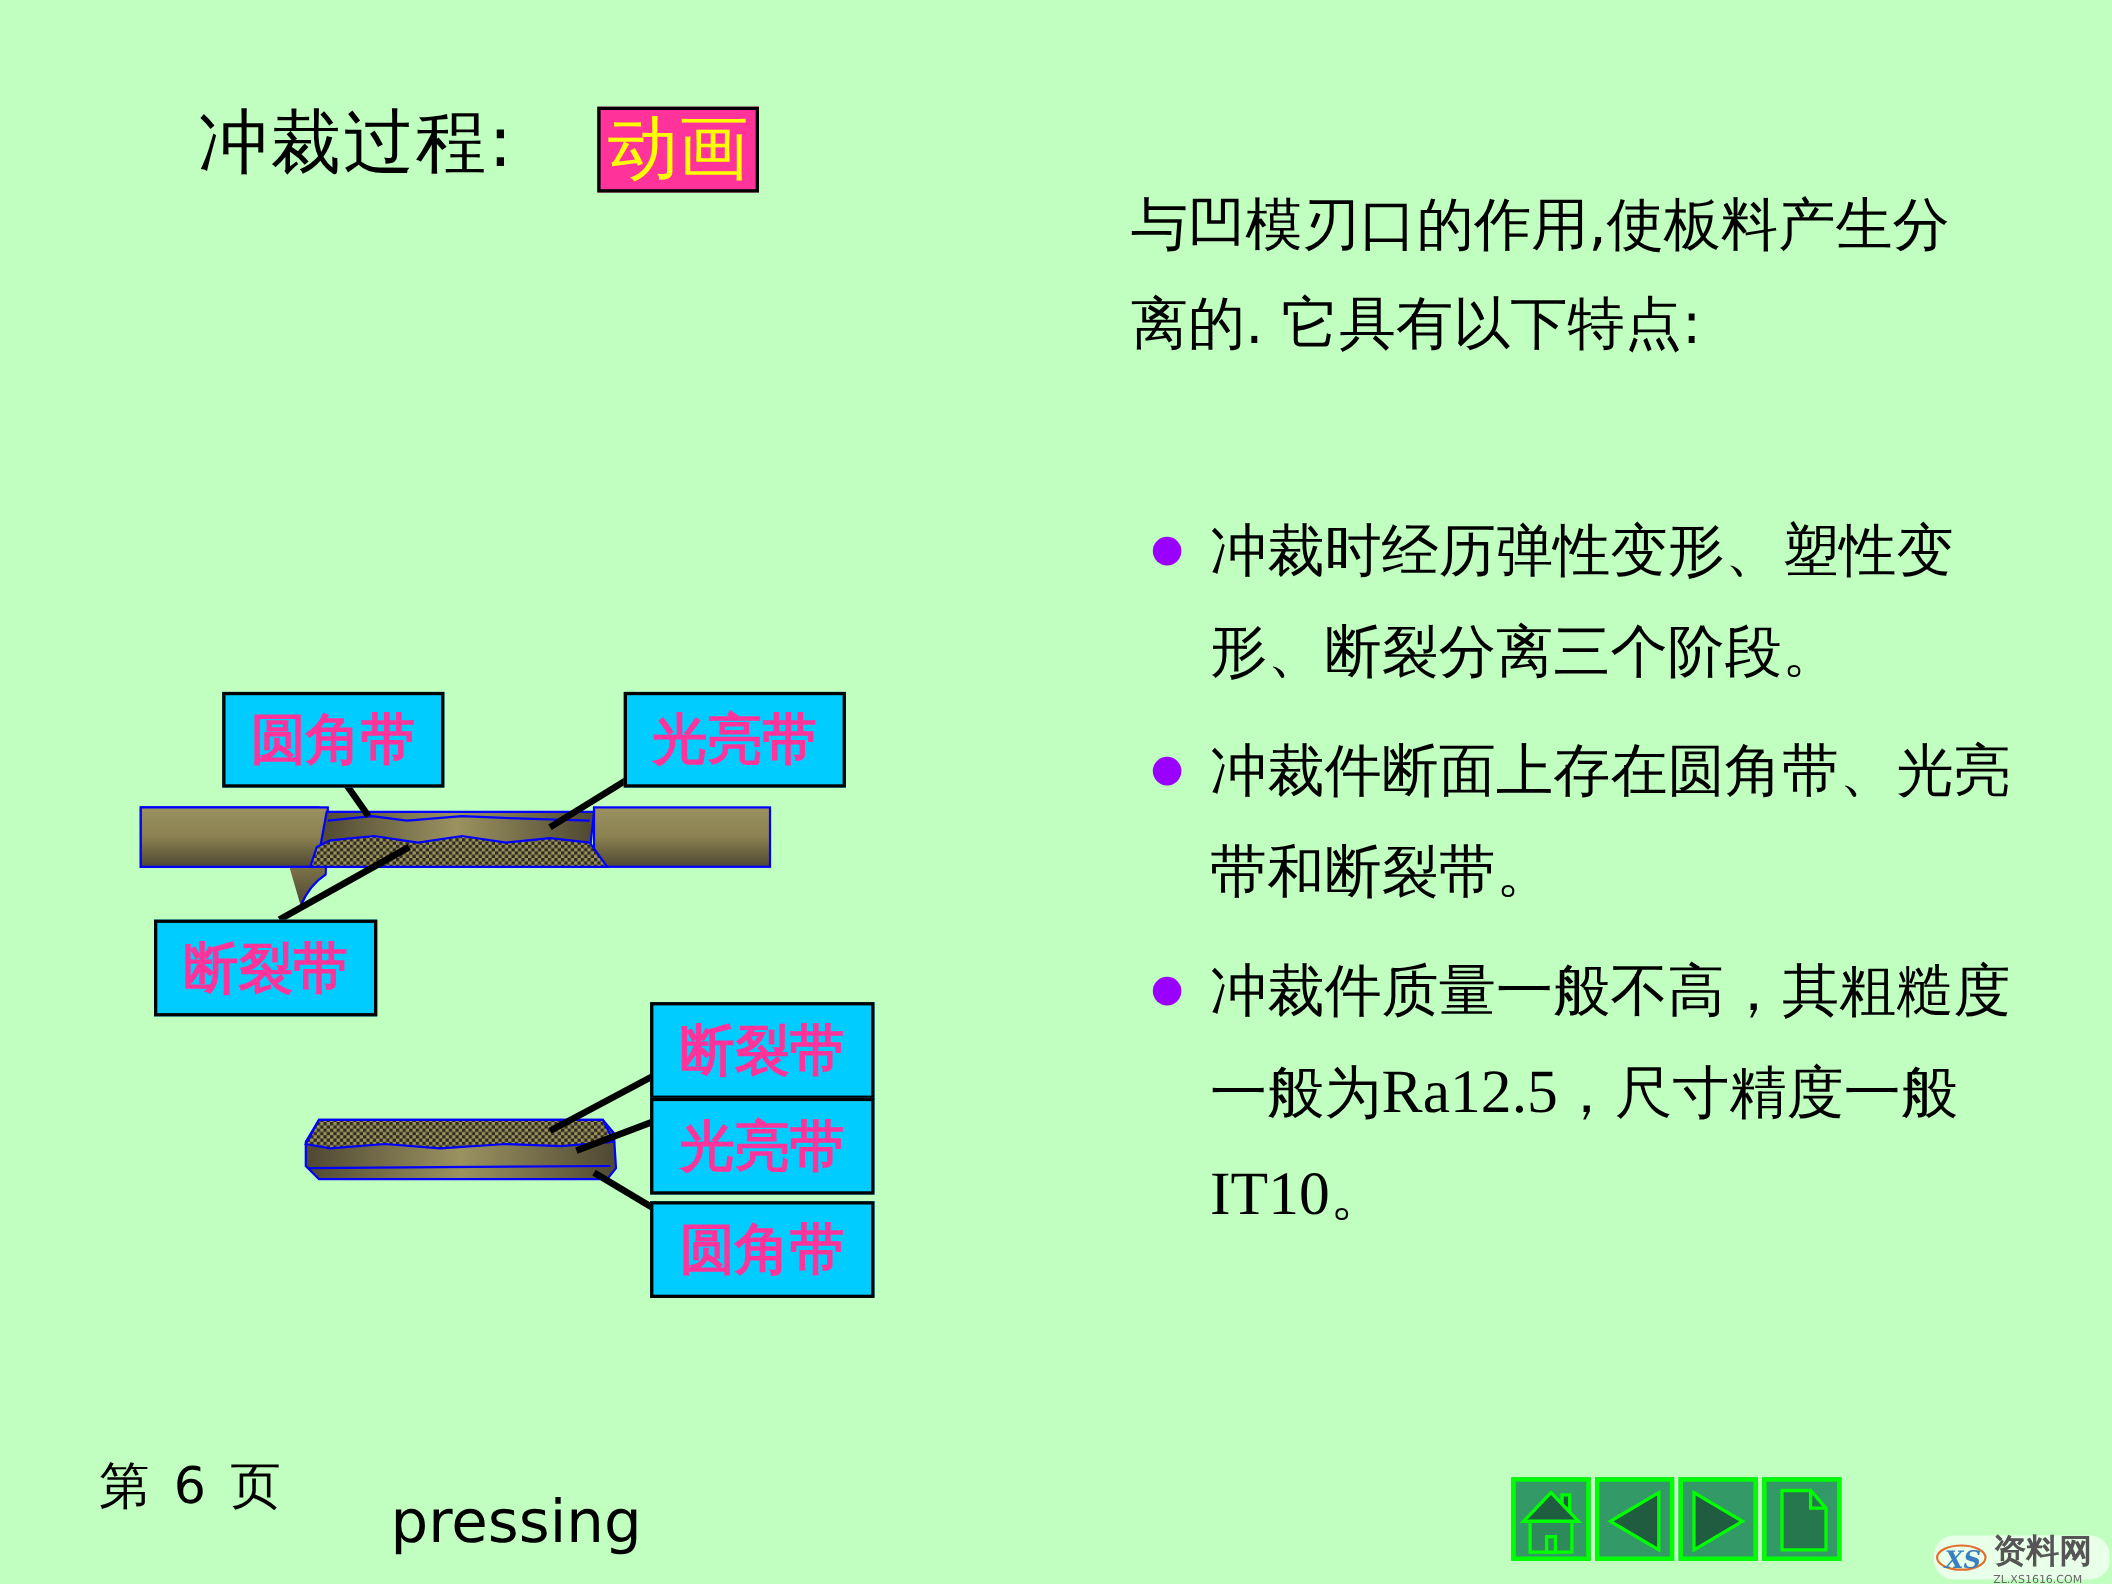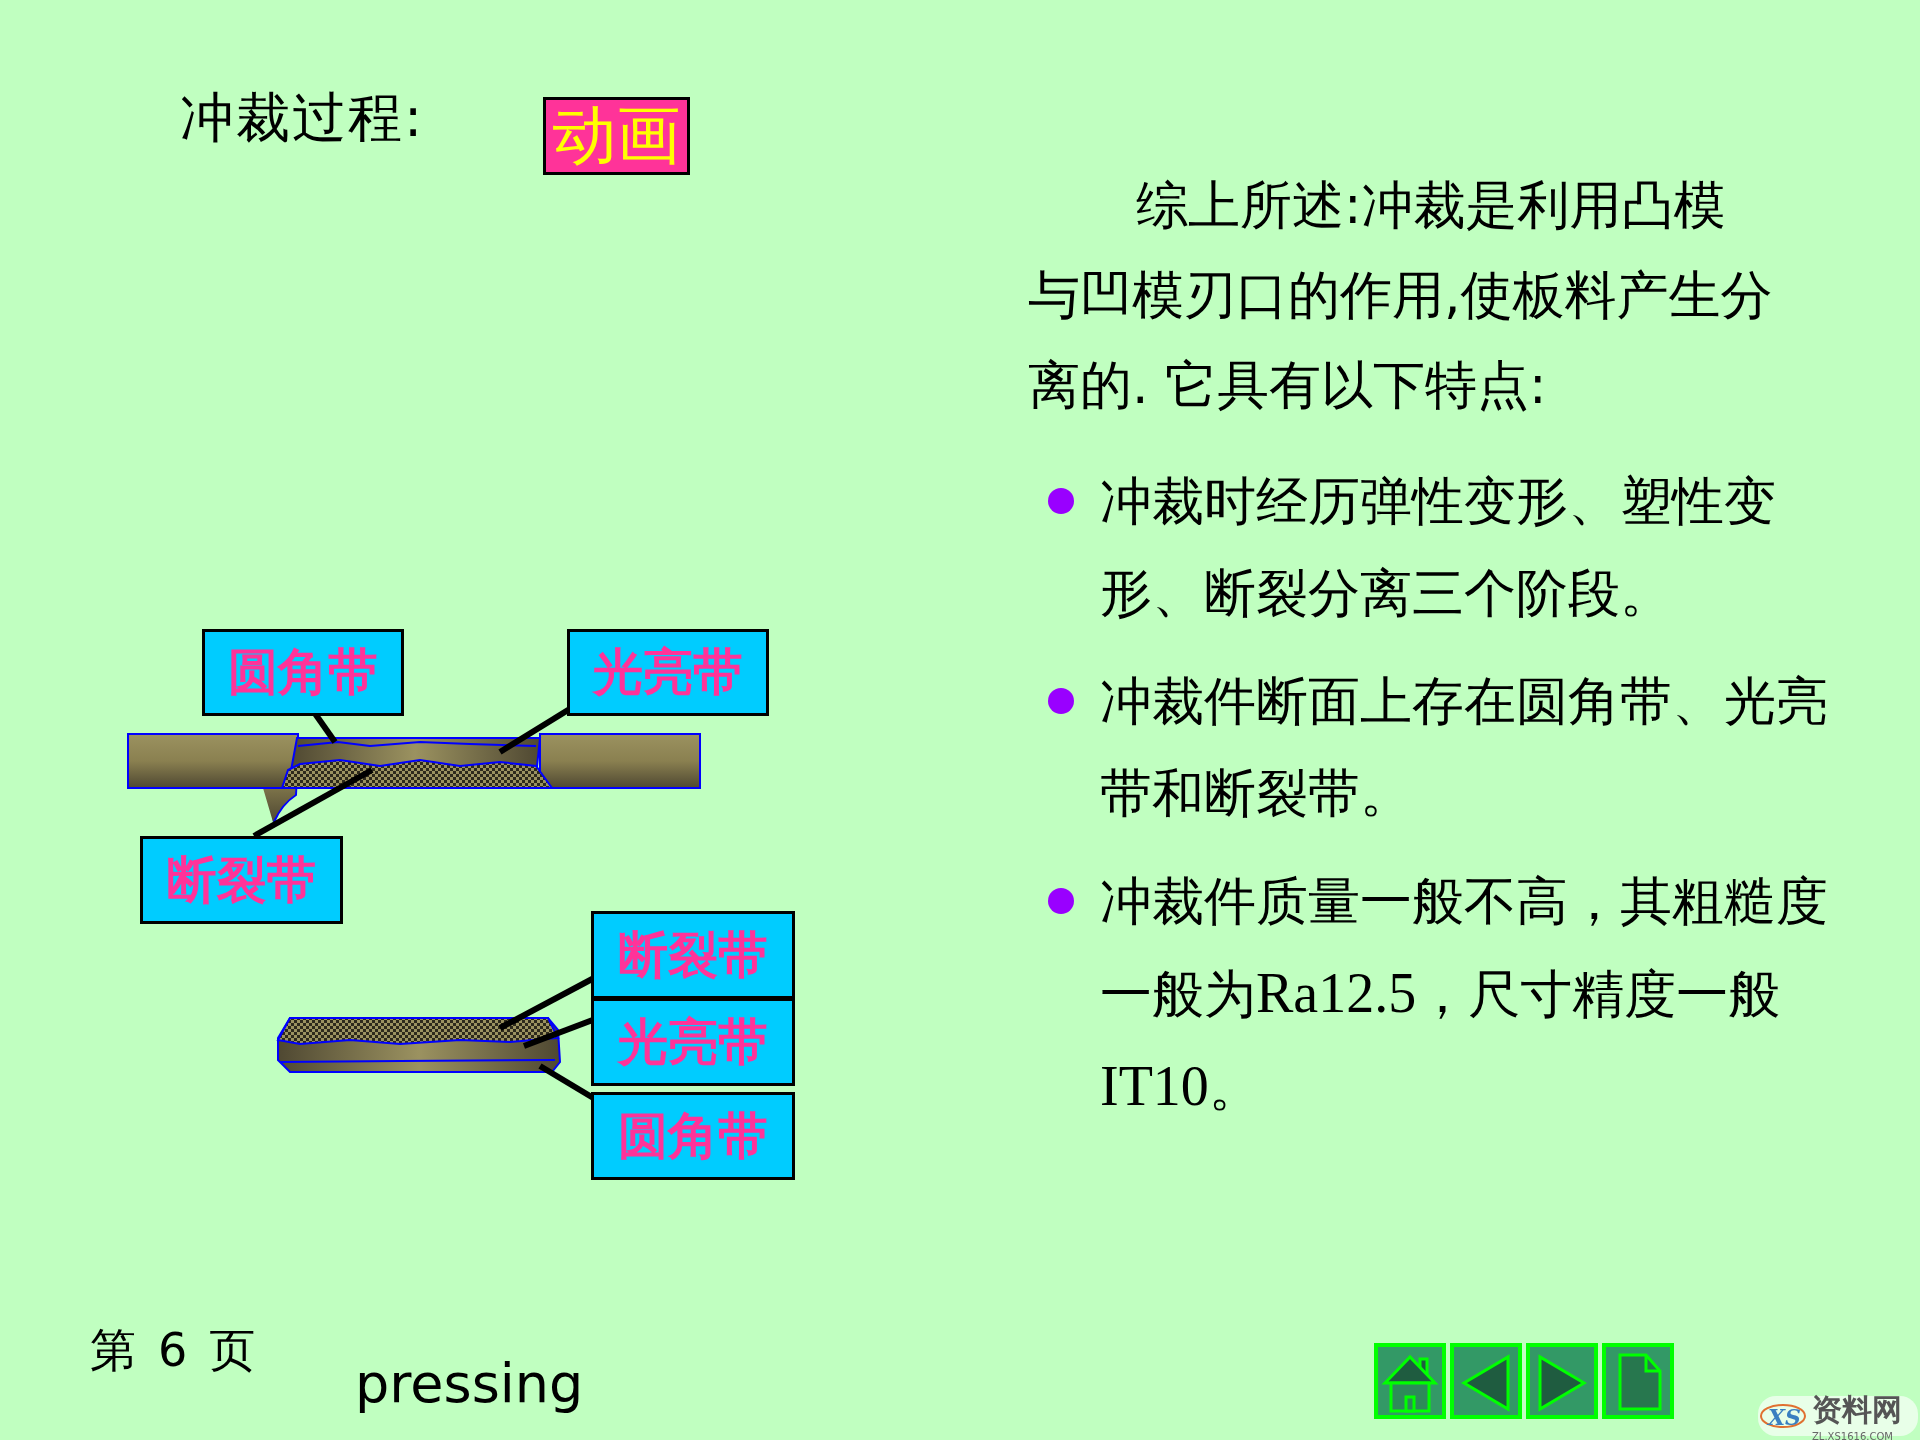"冲裁过程:" .title { font-size: 54px -> 64px; top: 78px -> 90px }
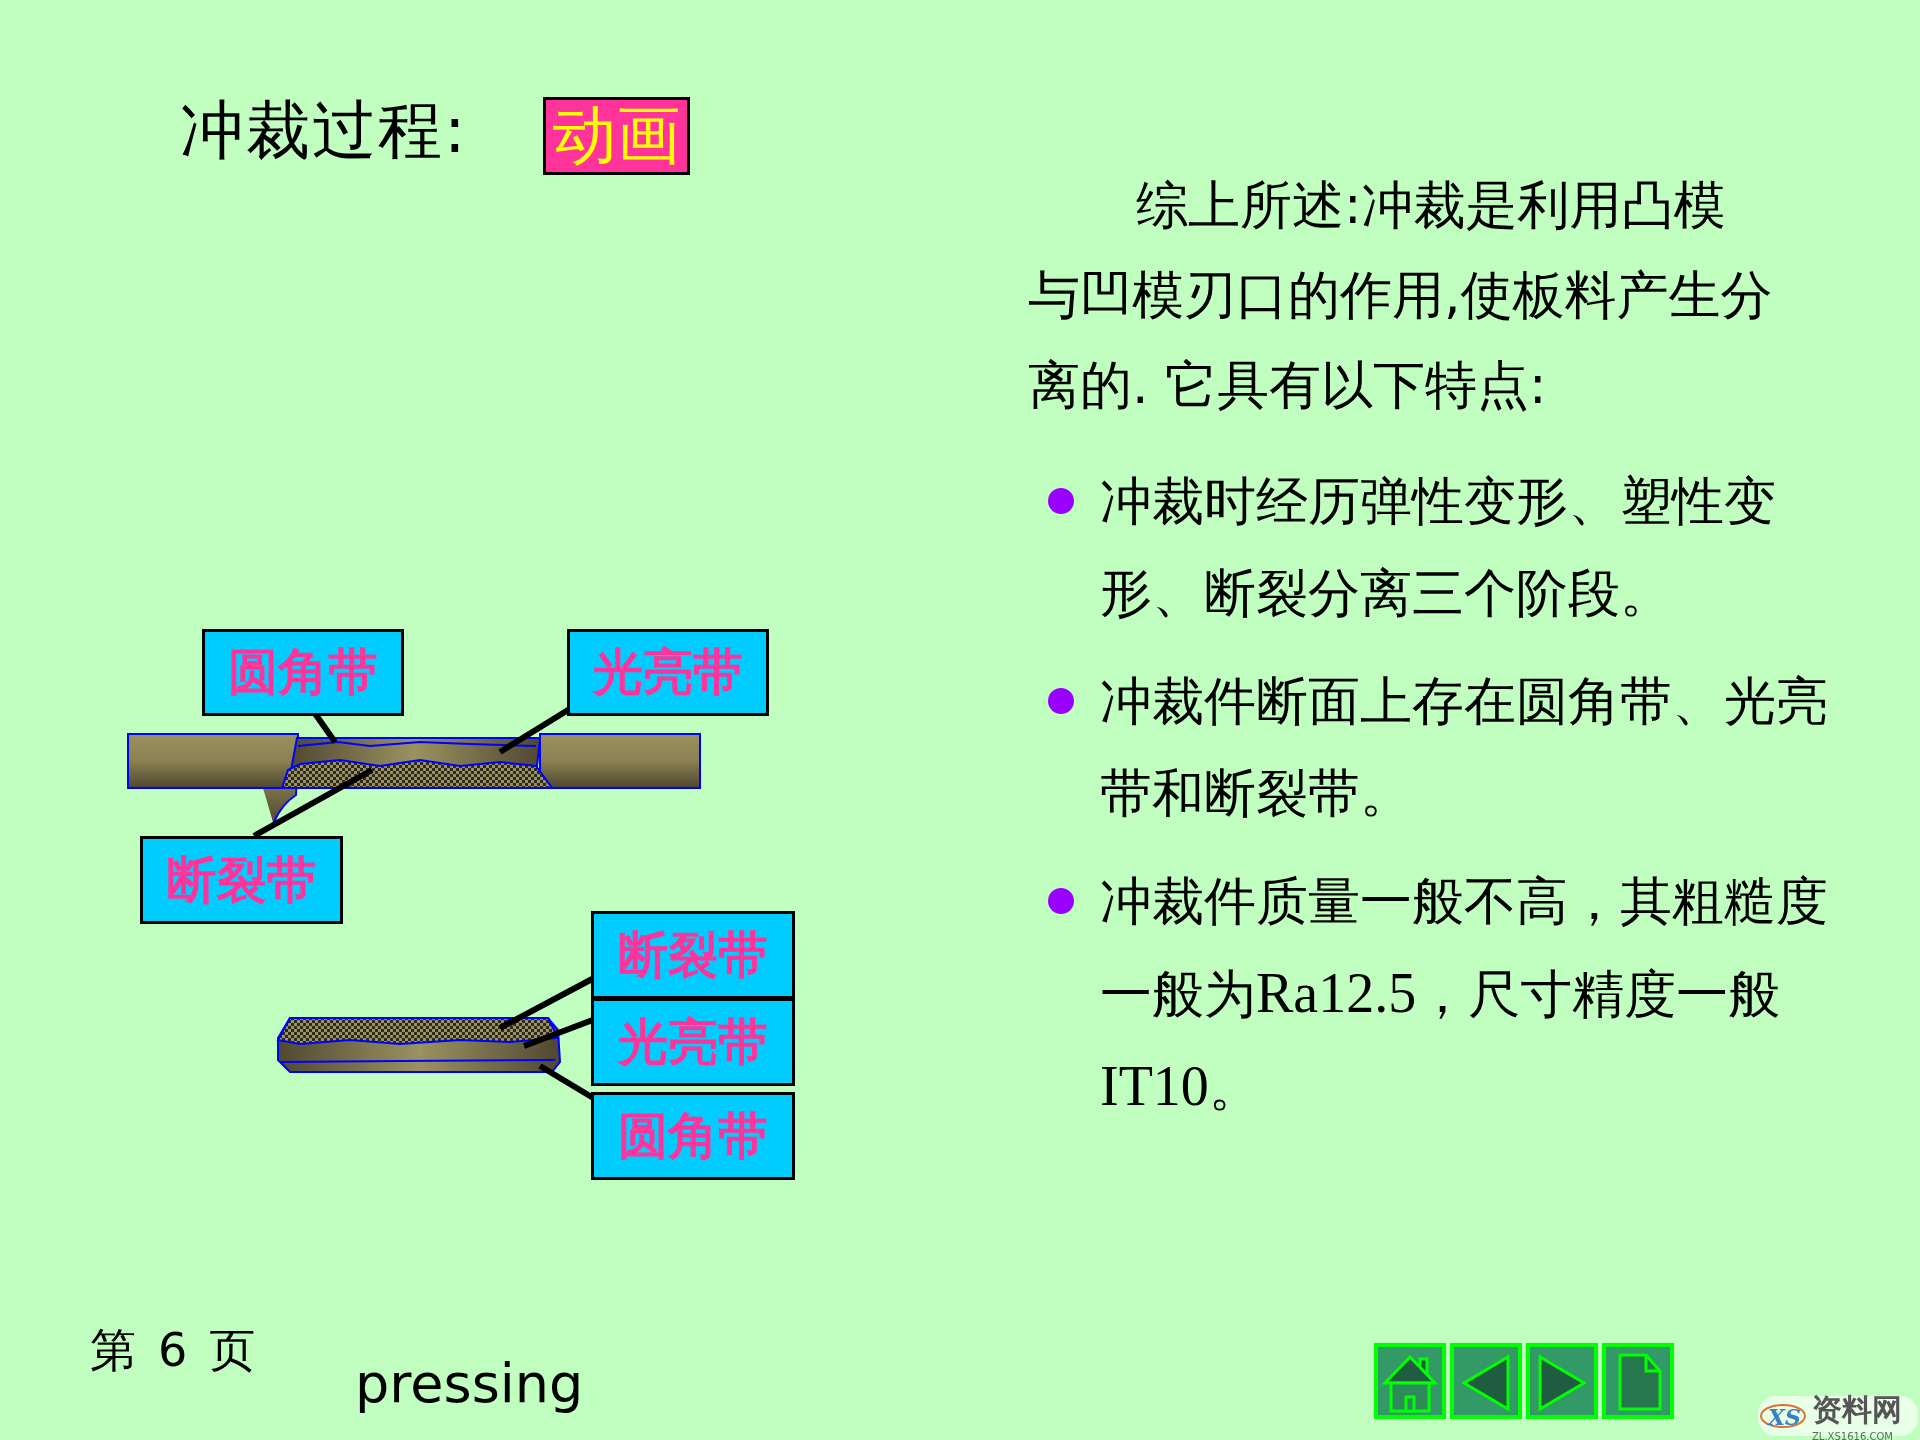"综上所述:冲裁是利用凸模" div { html: <div><span></span><span>综上所述:冲裁是利用凸模</span></div> -> none }
